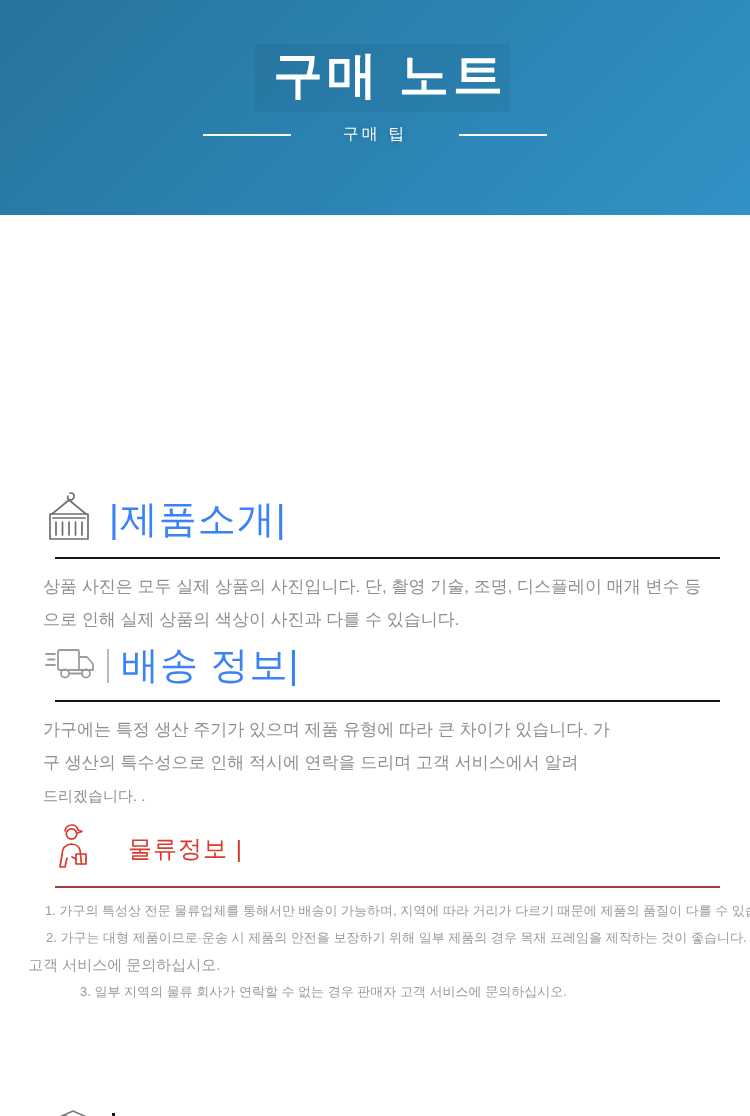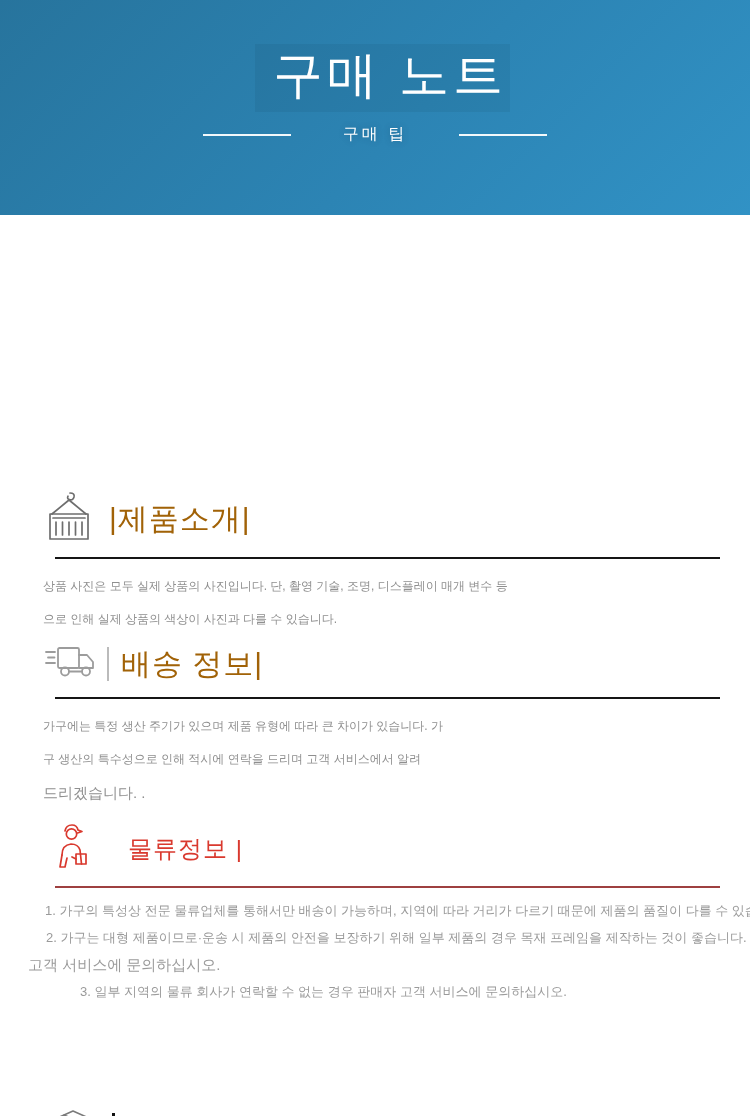"구매 노트" .banner-title { font-weight: normal -> bold }
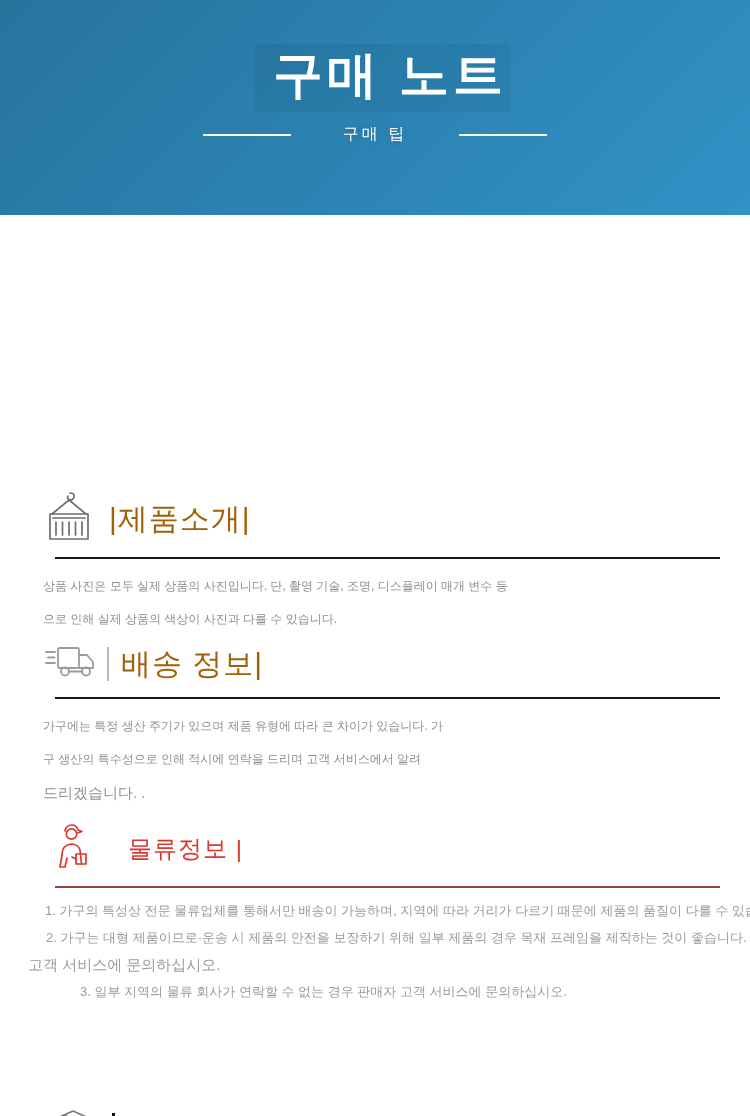"|제품소개|" .sec-title { color: #a16207 -> #3b82f6; font-size: 30px -> 38px }
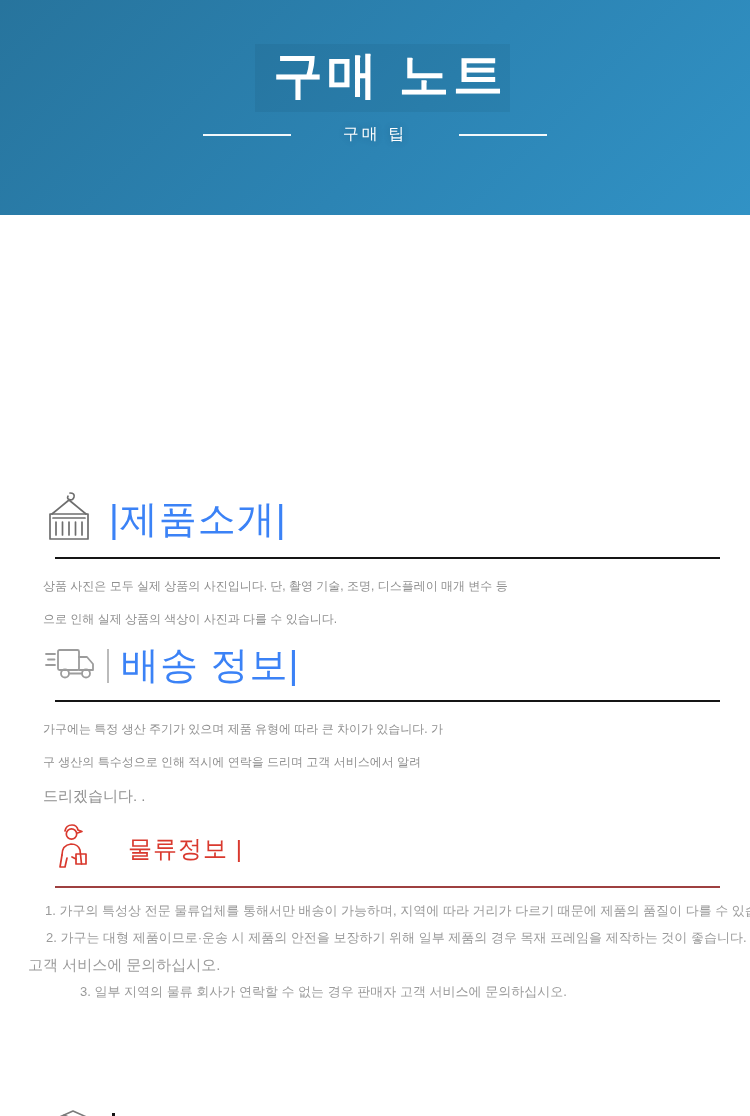"상품 사진은 모두 실제 상품의" .body-lg { font-size: 12px -> 17px }
